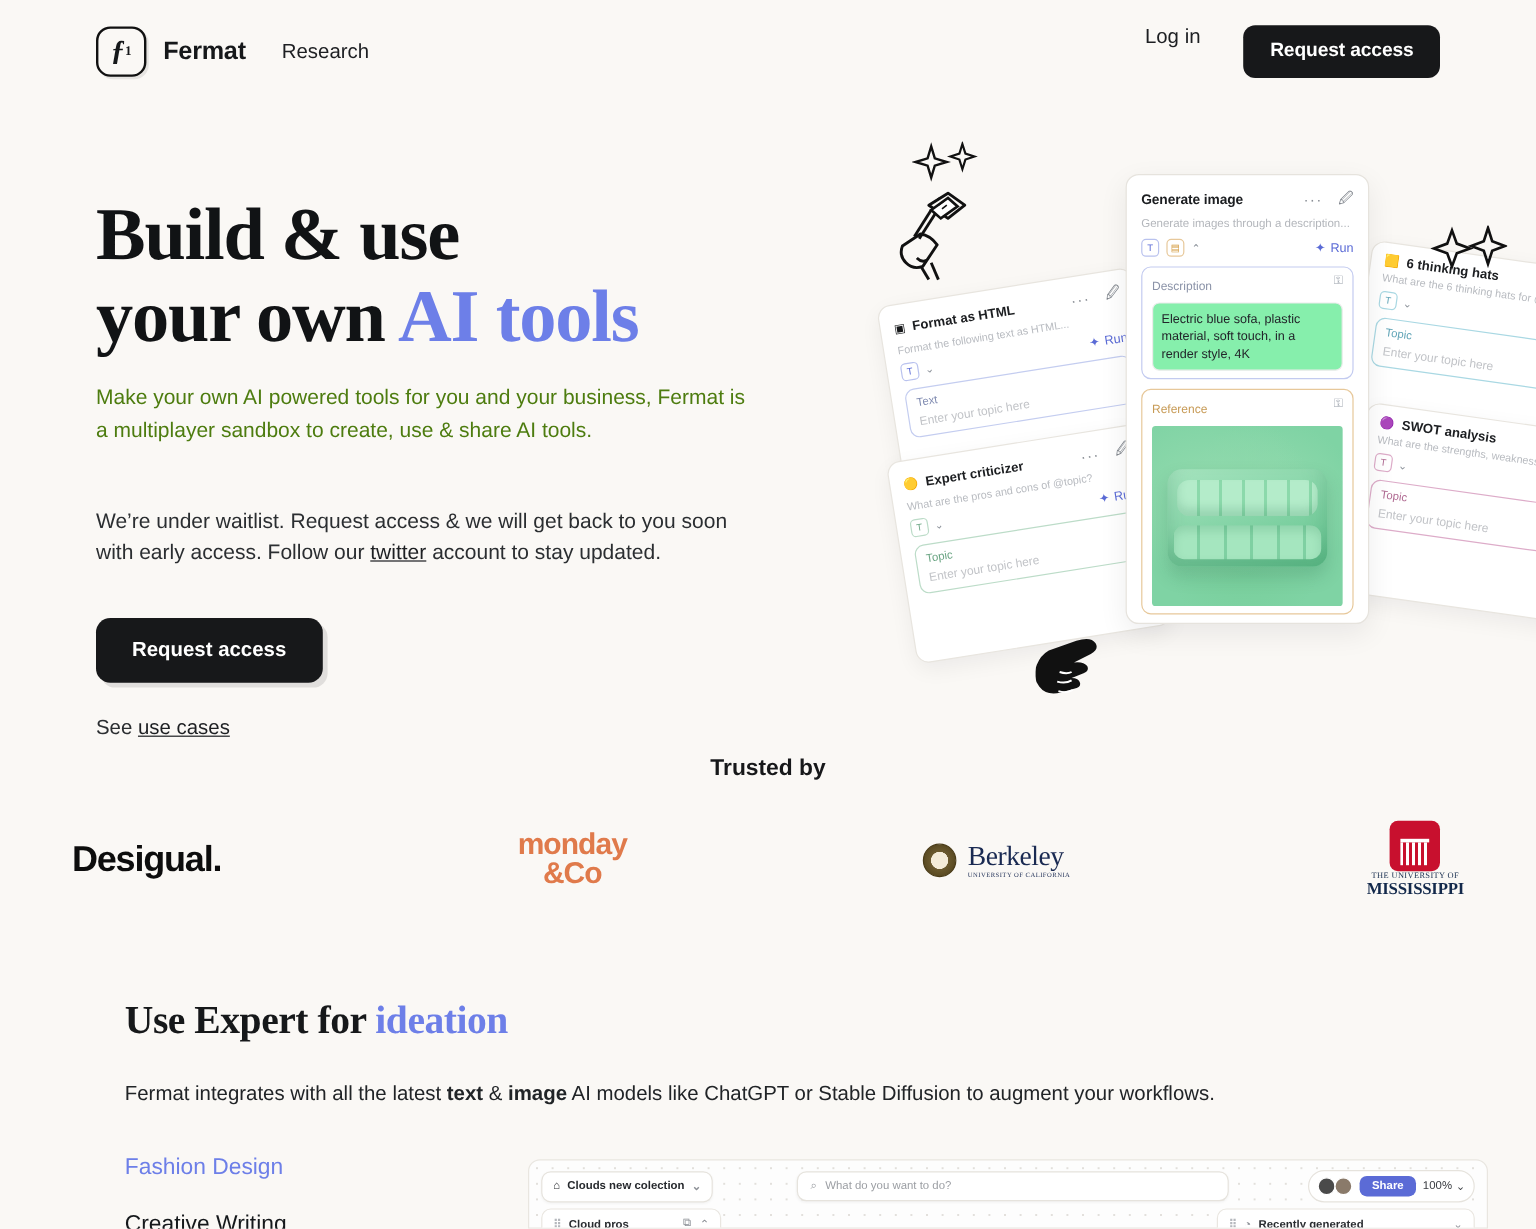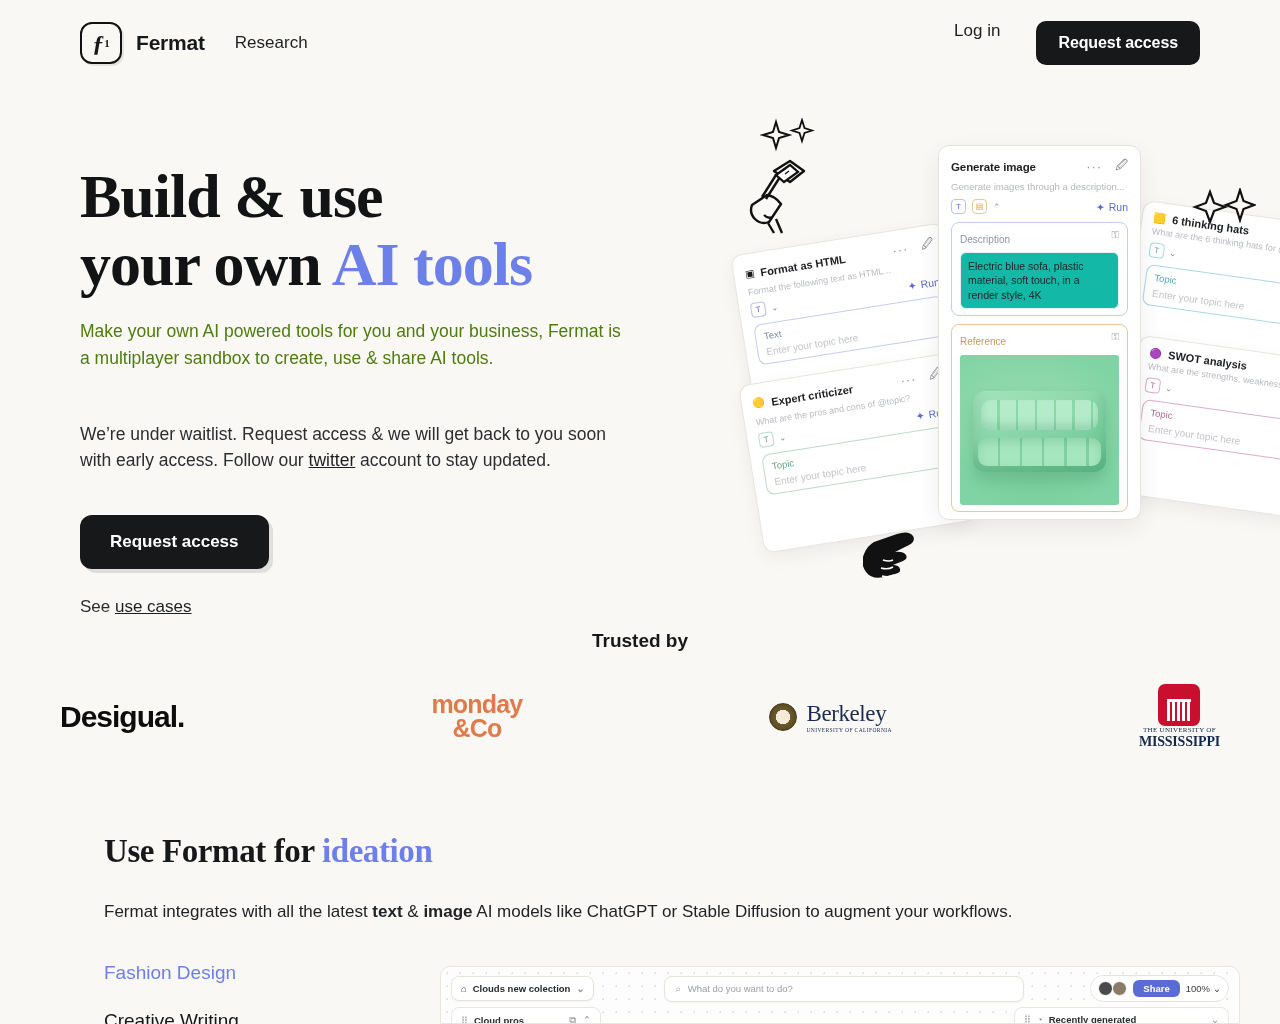"Electric blue sofa, plastic material," .field-box { background: #14b8a6 -> #86efac }
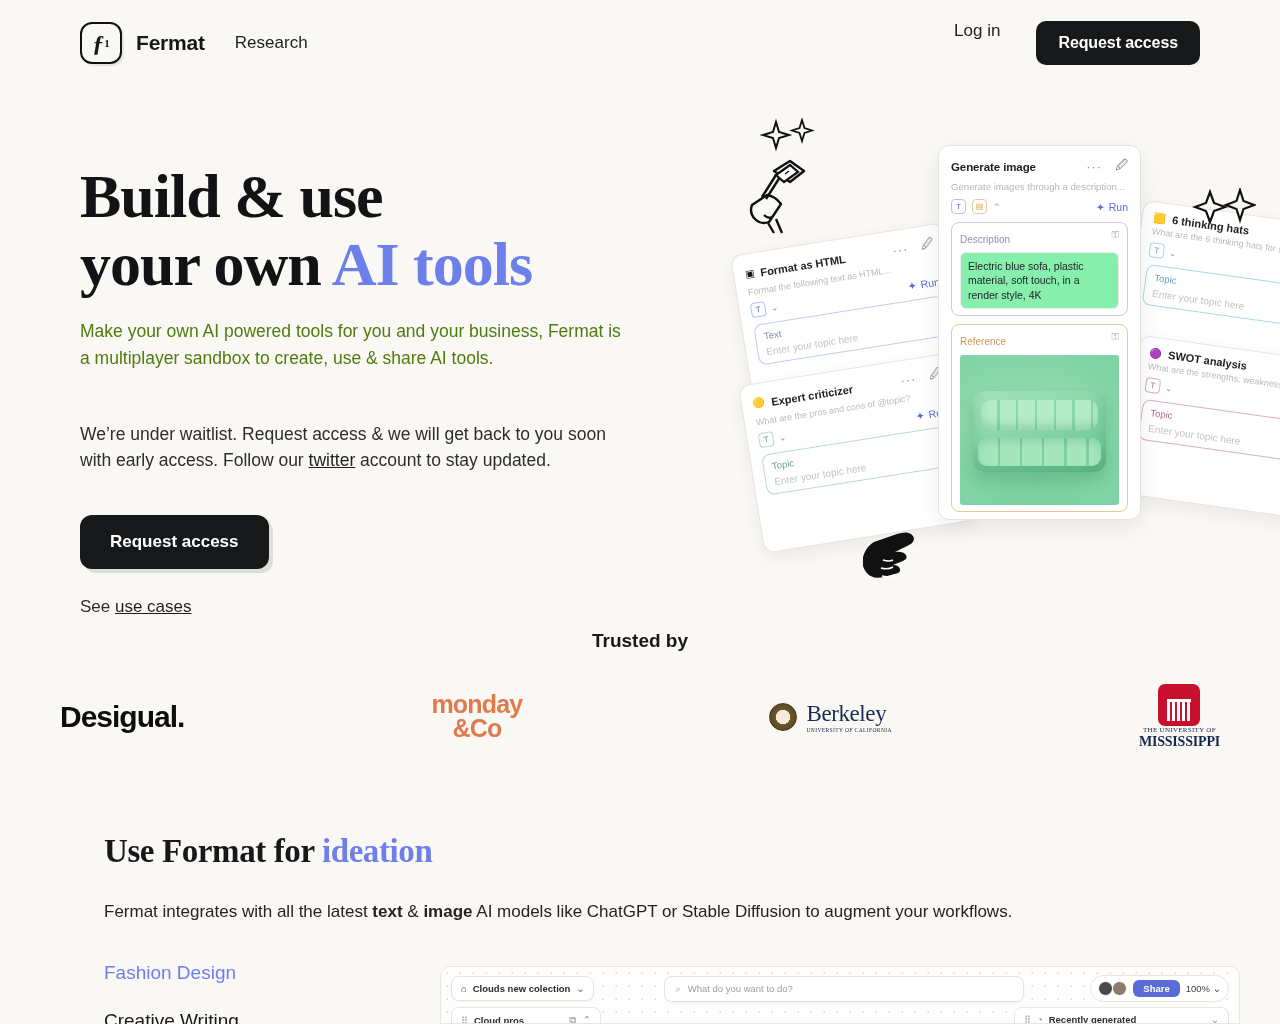"Use Format for" span { text: Format -> Expert }
